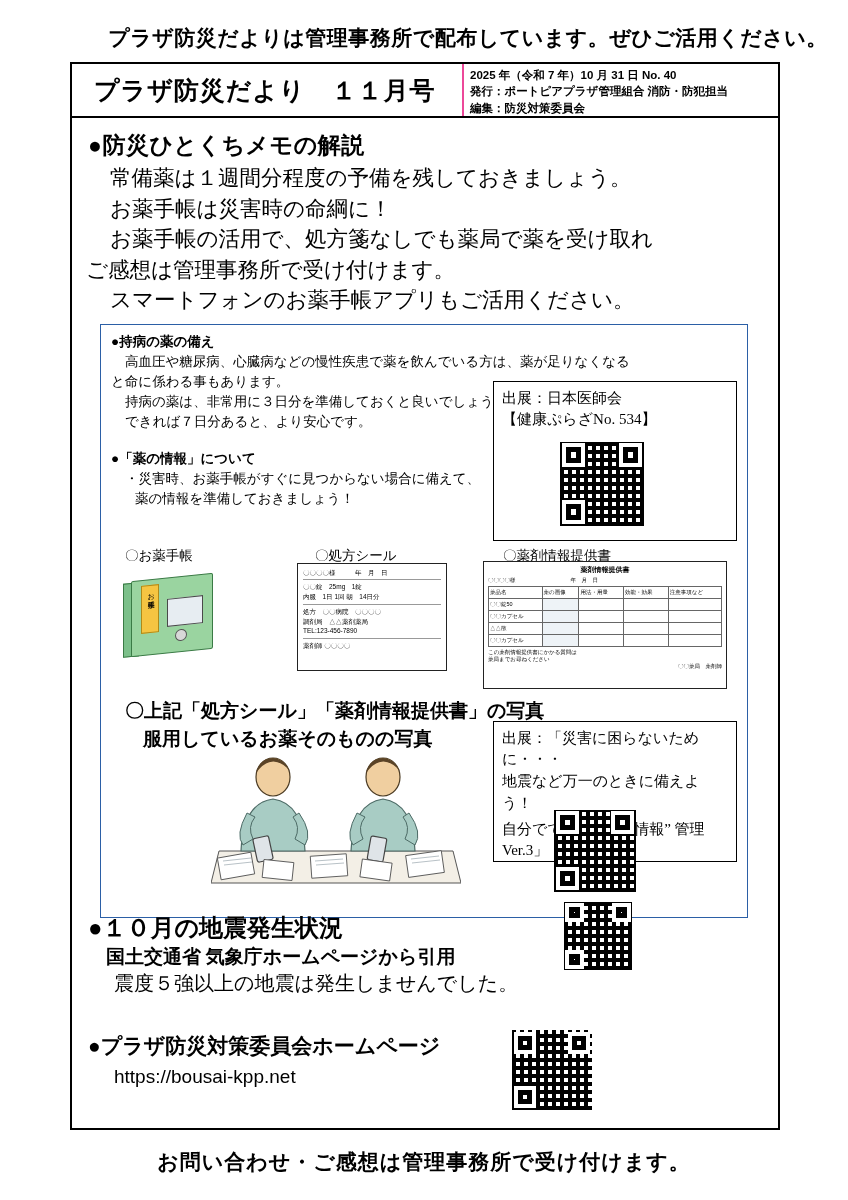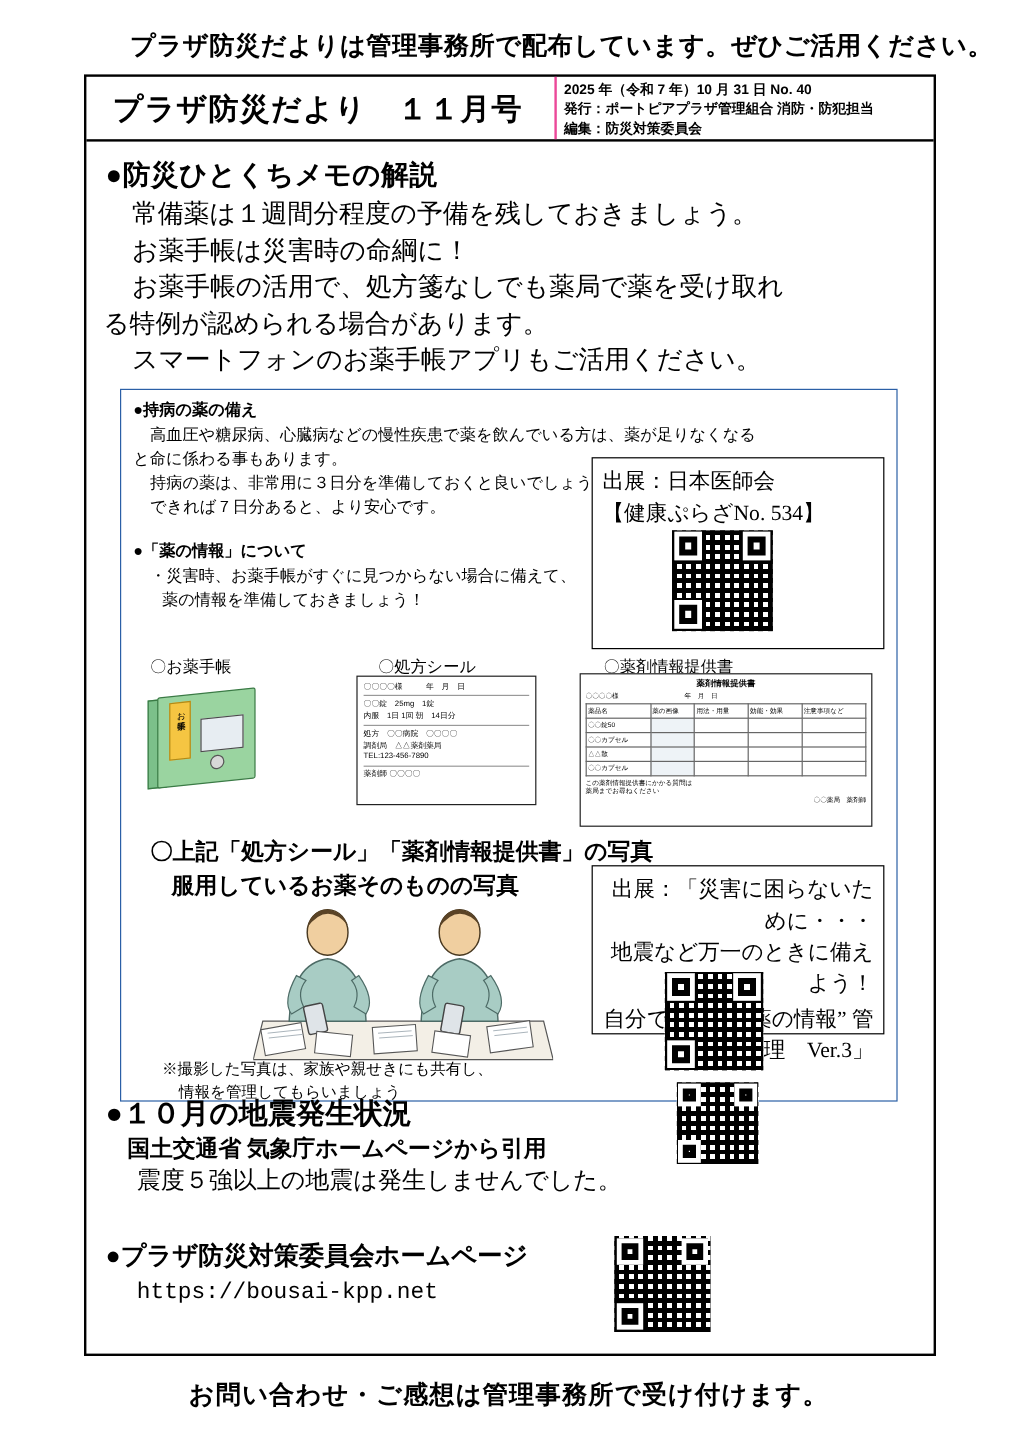"る特例が認められる場合があります。" div.para { text: る特例が認められる場合があり -> ご感想は管理事務所で受け付け }
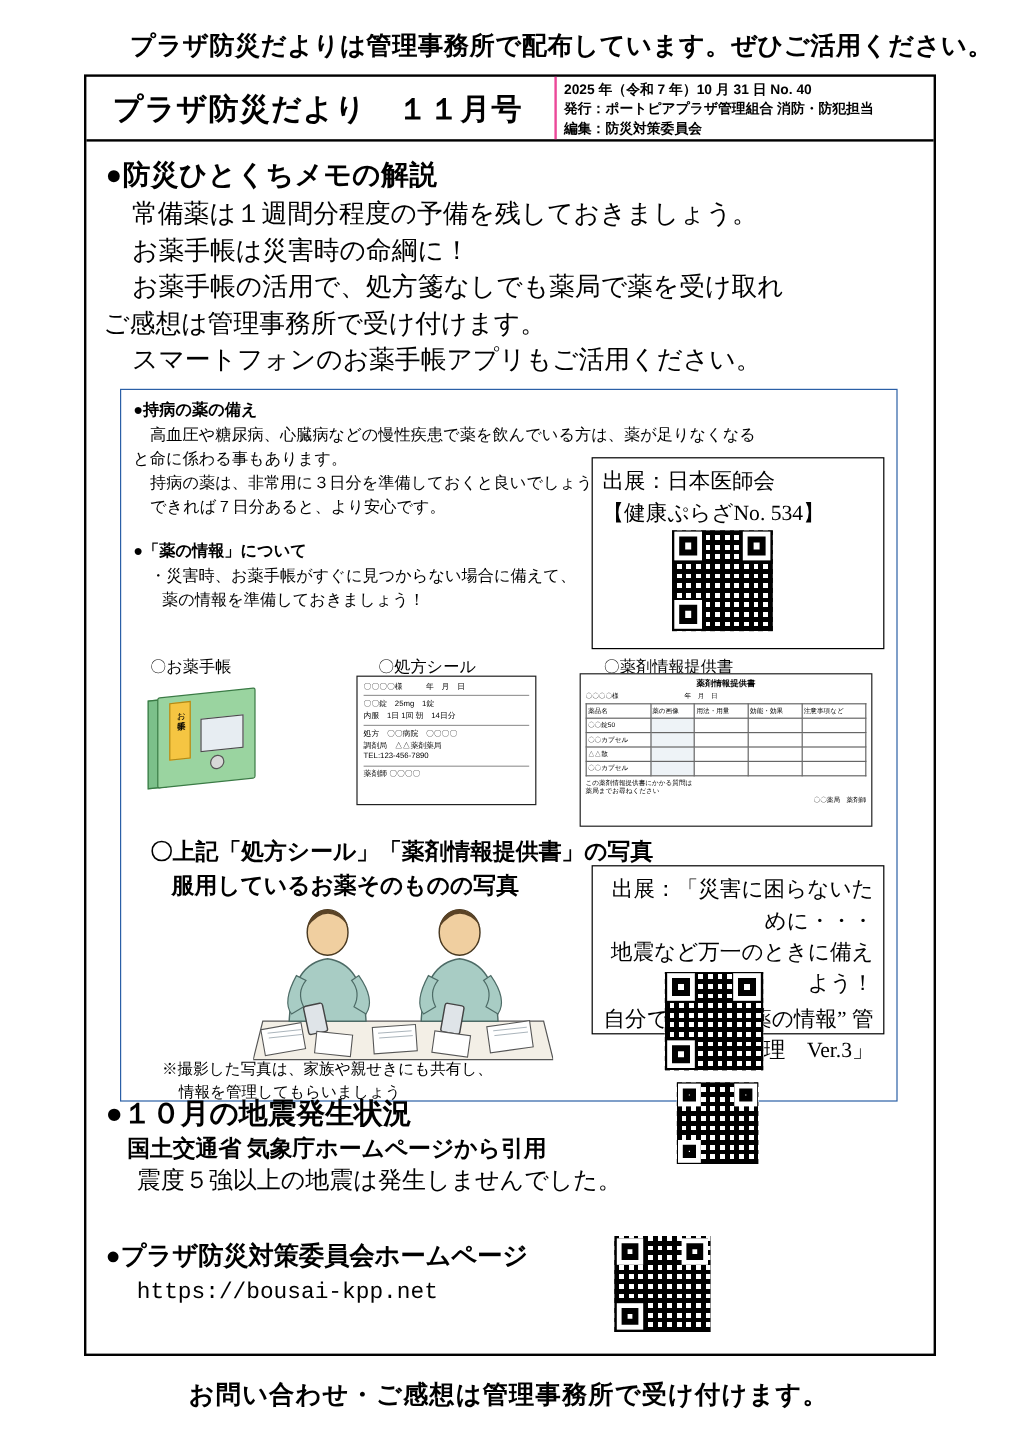"高血圧や糖尿病、心臓病などの慢性疾患で薬を飲んでいる方は、薬が足りなくなる" .bx-t { font-family: none -> Liberation Mono, monospace }
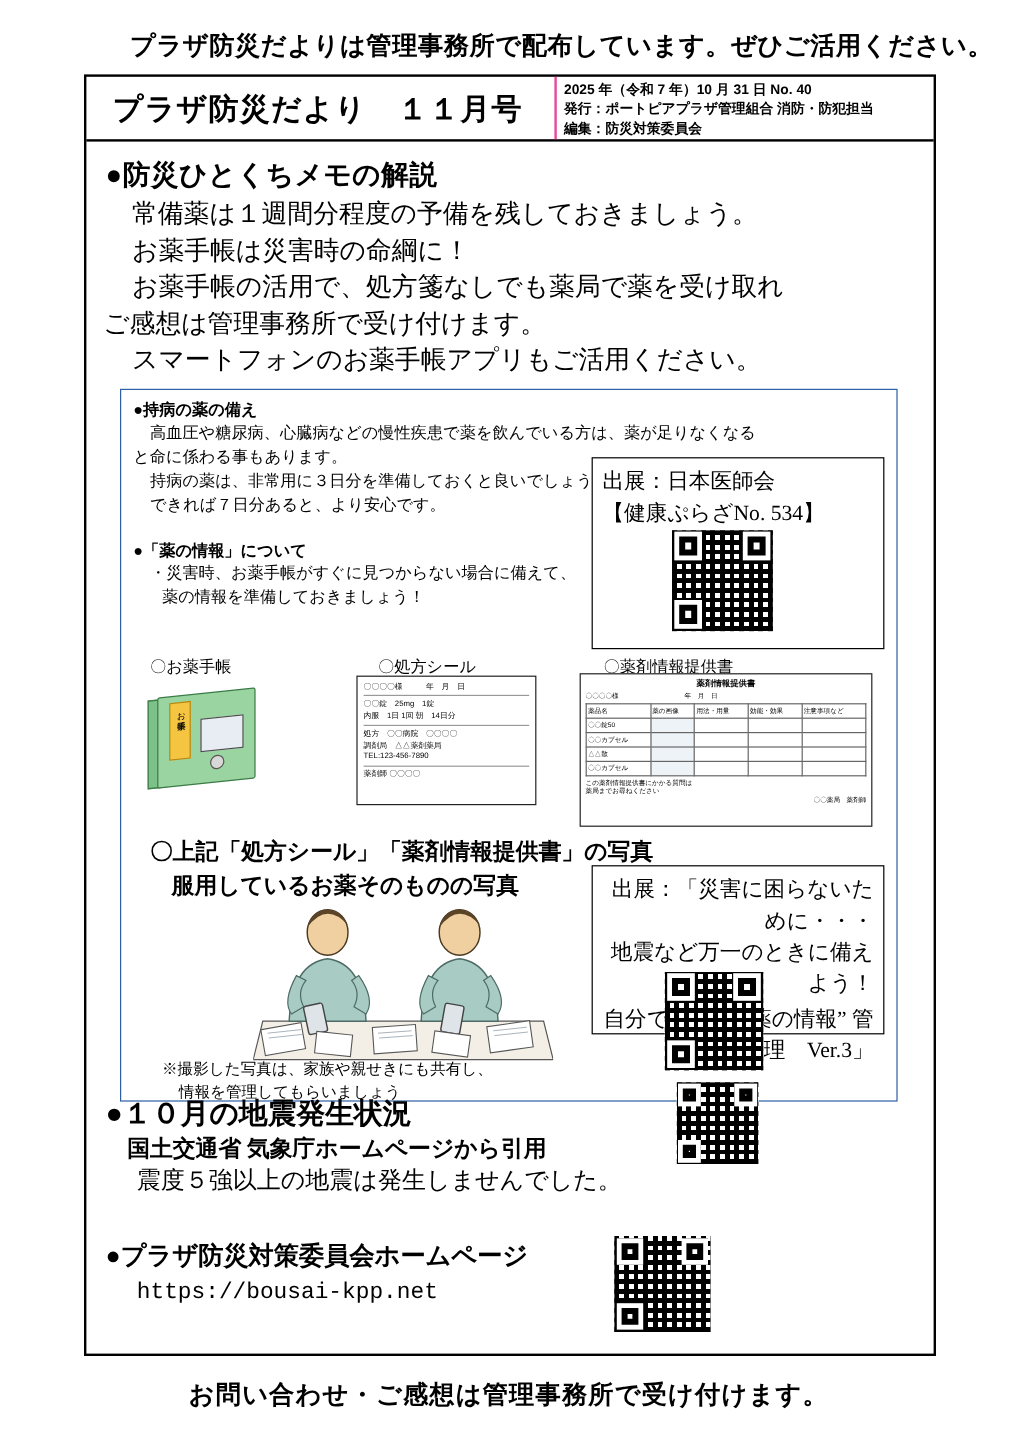"出展：日本医師会" .srcbox { font-size: 18px -> 15px }
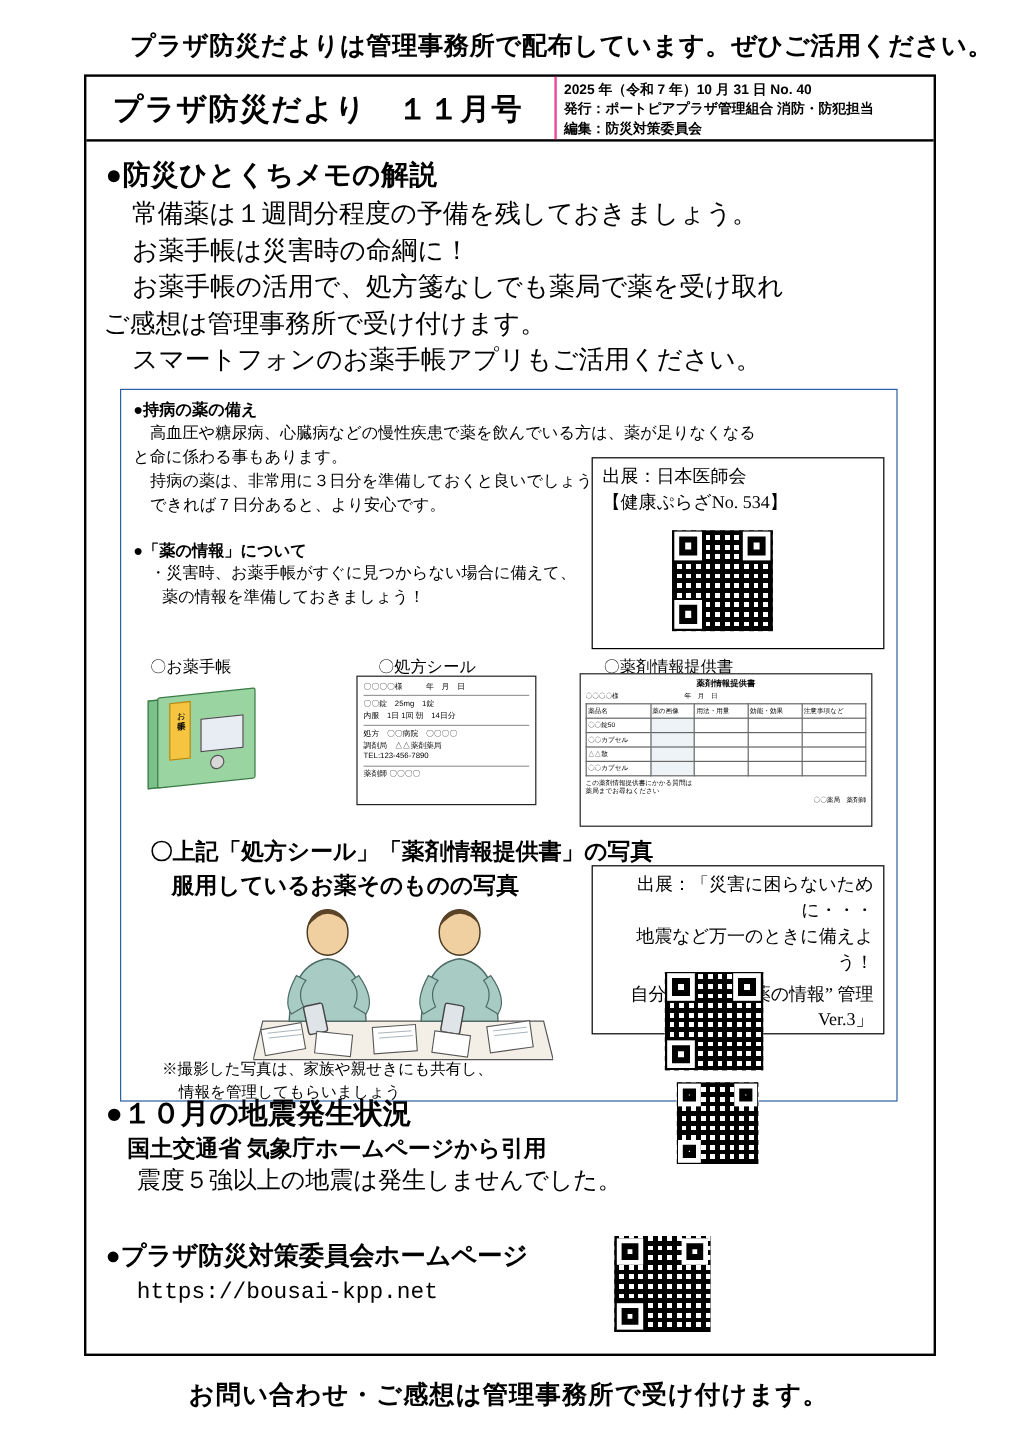"出展：「災害に困らないために・・・" .srcbox2 { text-align: right -> none }
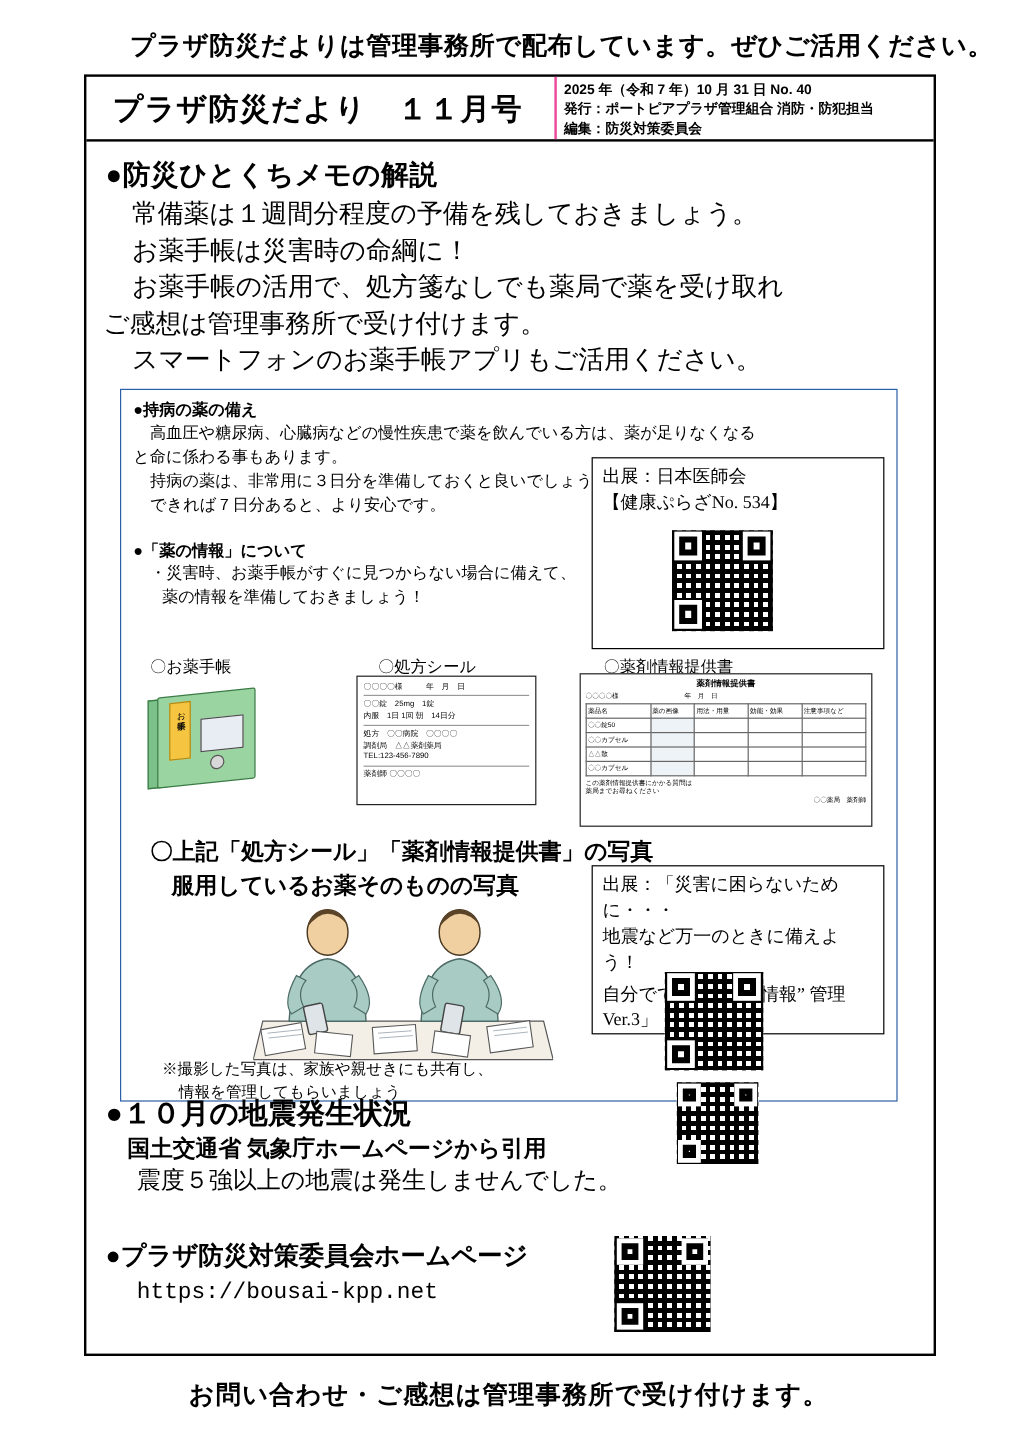"※撮影した写真は、家族や親せきにも共有し、" div.note-bottom { html: <div> <div>※撮影した写真は、家族や親せきにも共有し、</div> <div>情報を管理してもらいましょう</div> </div> -> none }
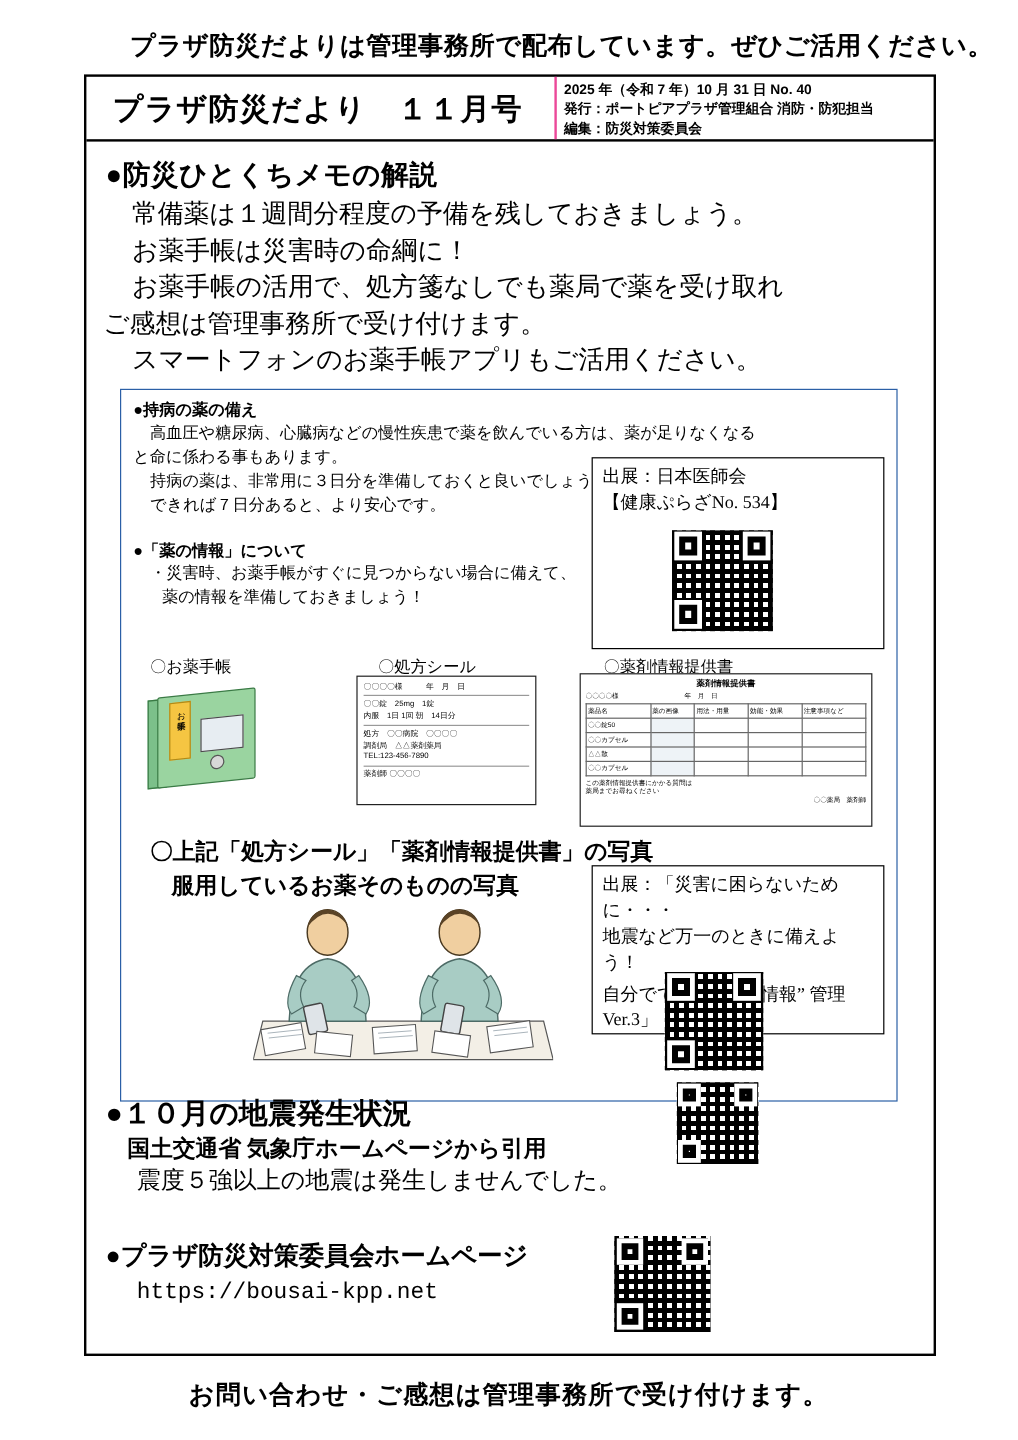"https://bousai-kpp.net" .sec3 .url { font-family: Liberation Mono, monospace -> Liberation Sans, sans-serif }
